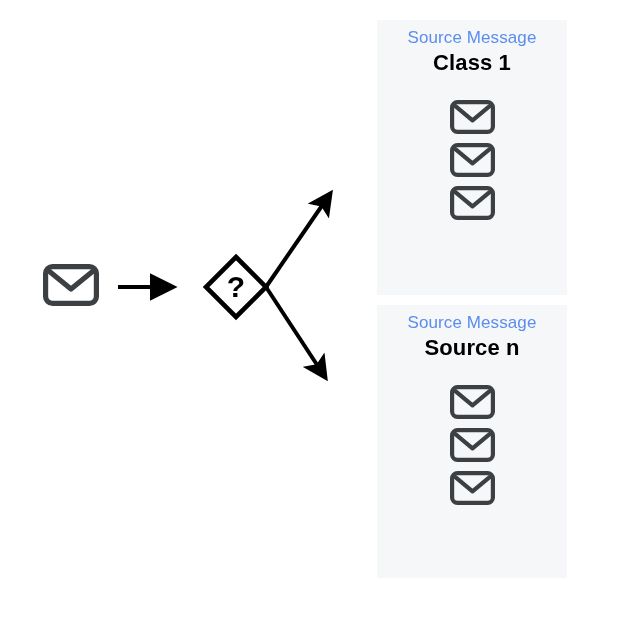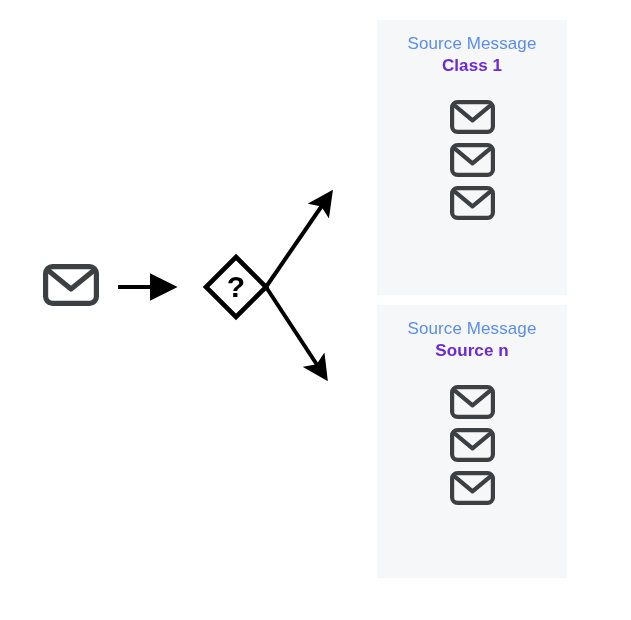"Source Message" .panel-caption { margin-top: 14px -> 8px }
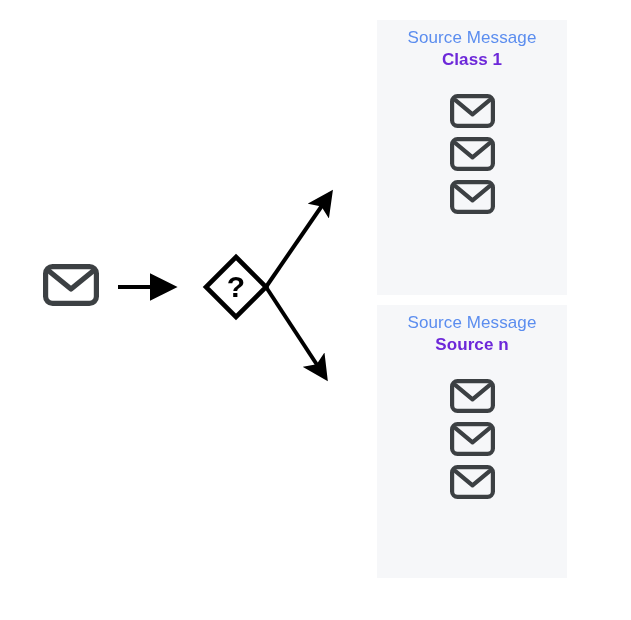"Class 1" .caption-bottom { color: #6d28d9 -> #000000; font-size: 17px -> 22px }
